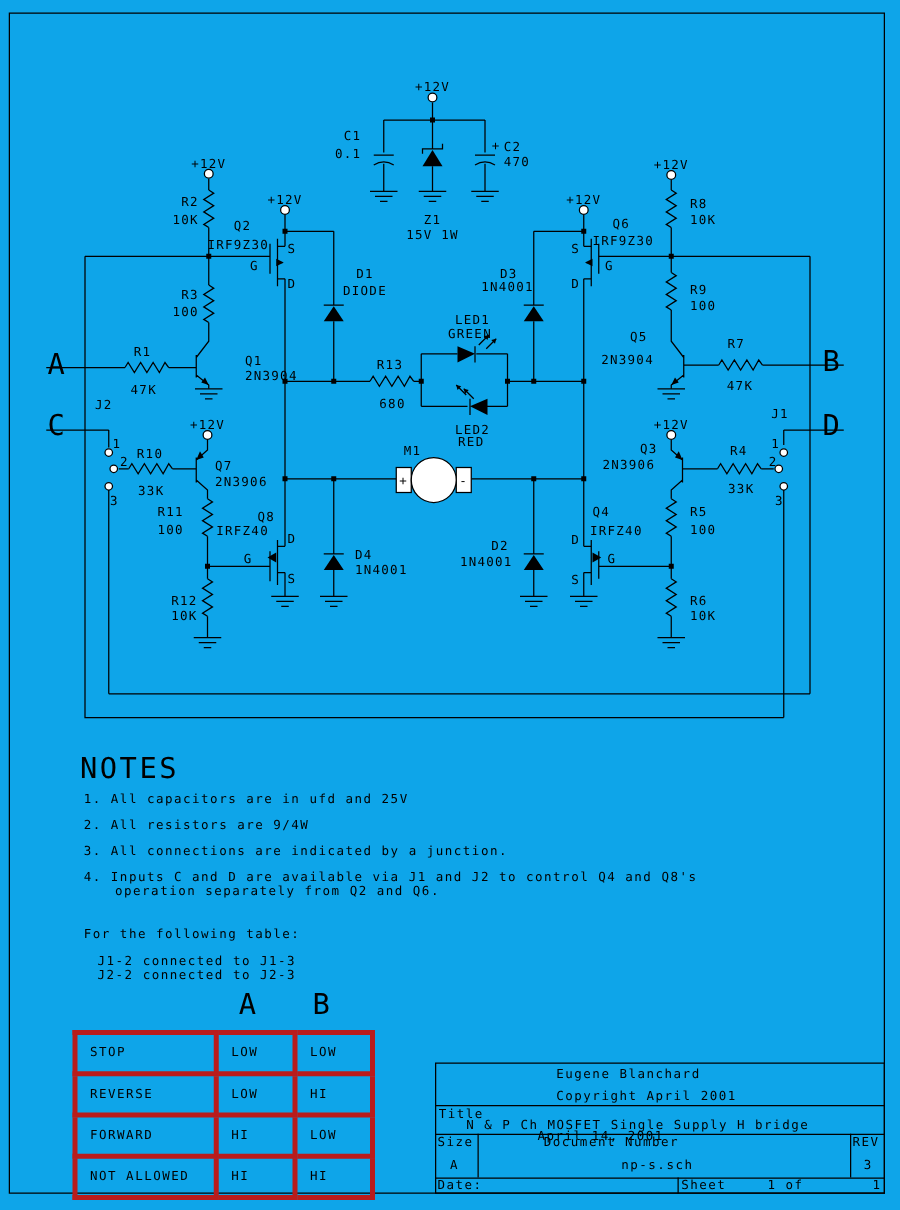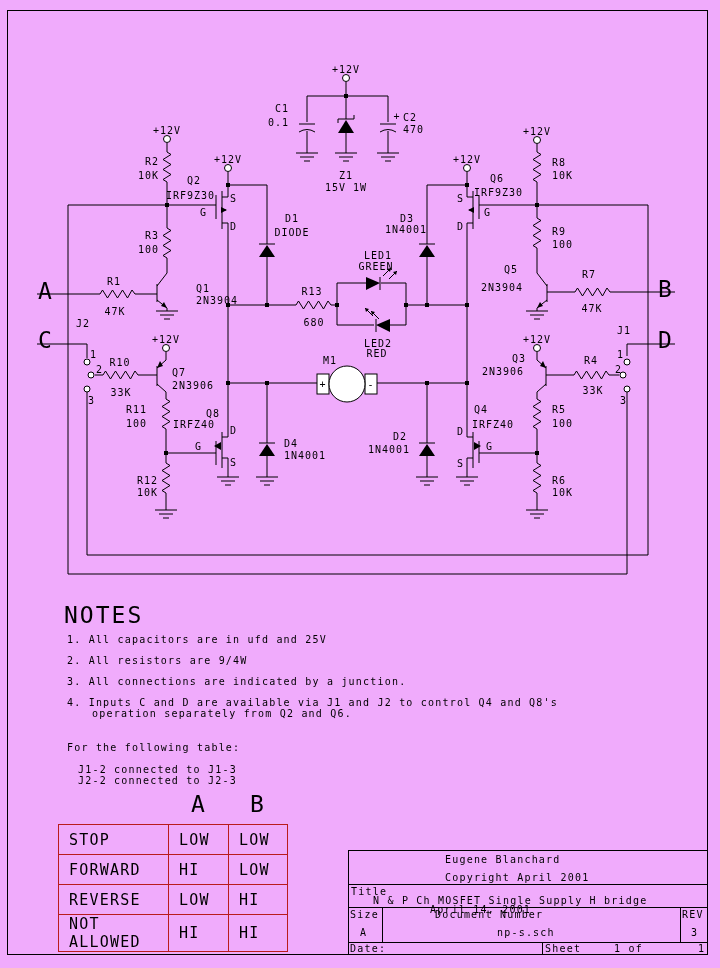"+12V" .page { background: #f0abfc -> #0ea5e9 }
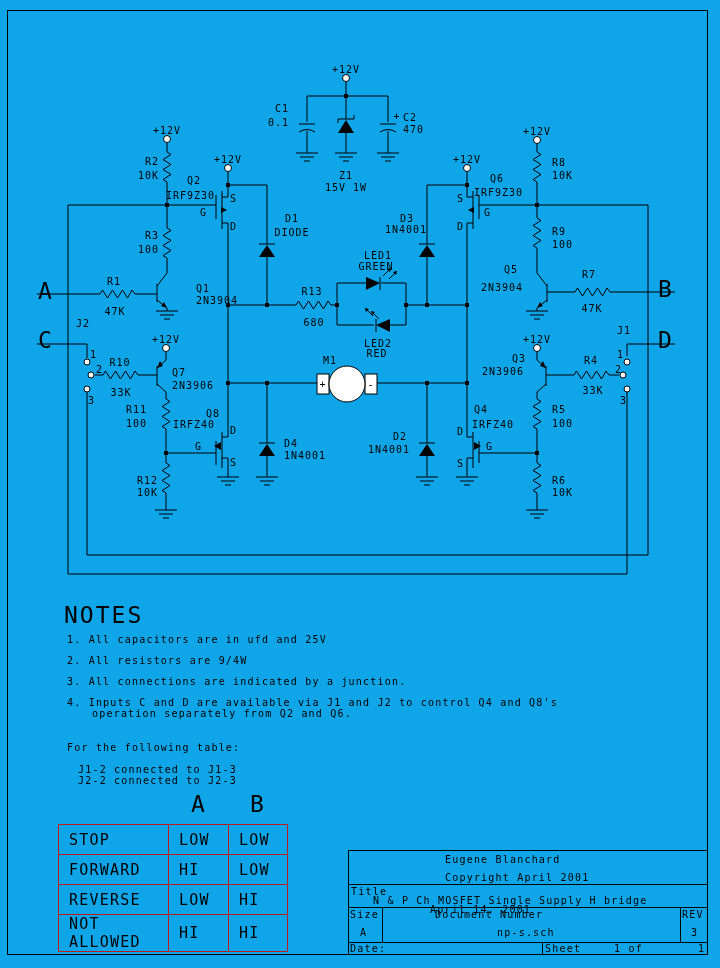"STOP" table.truth td { border: 1px solid #b91c1c -> 4px solid #b91c1c; font-size: 15px -> 10px }
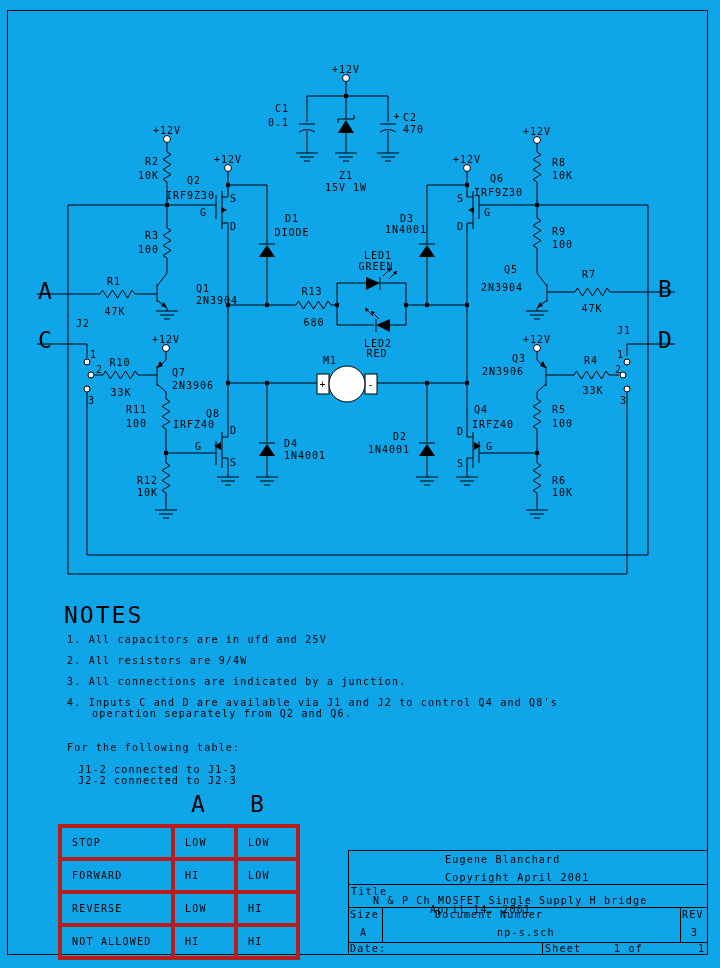"FORWARD" tr { order: before "REVERSE" -> after "REVERSE" }
